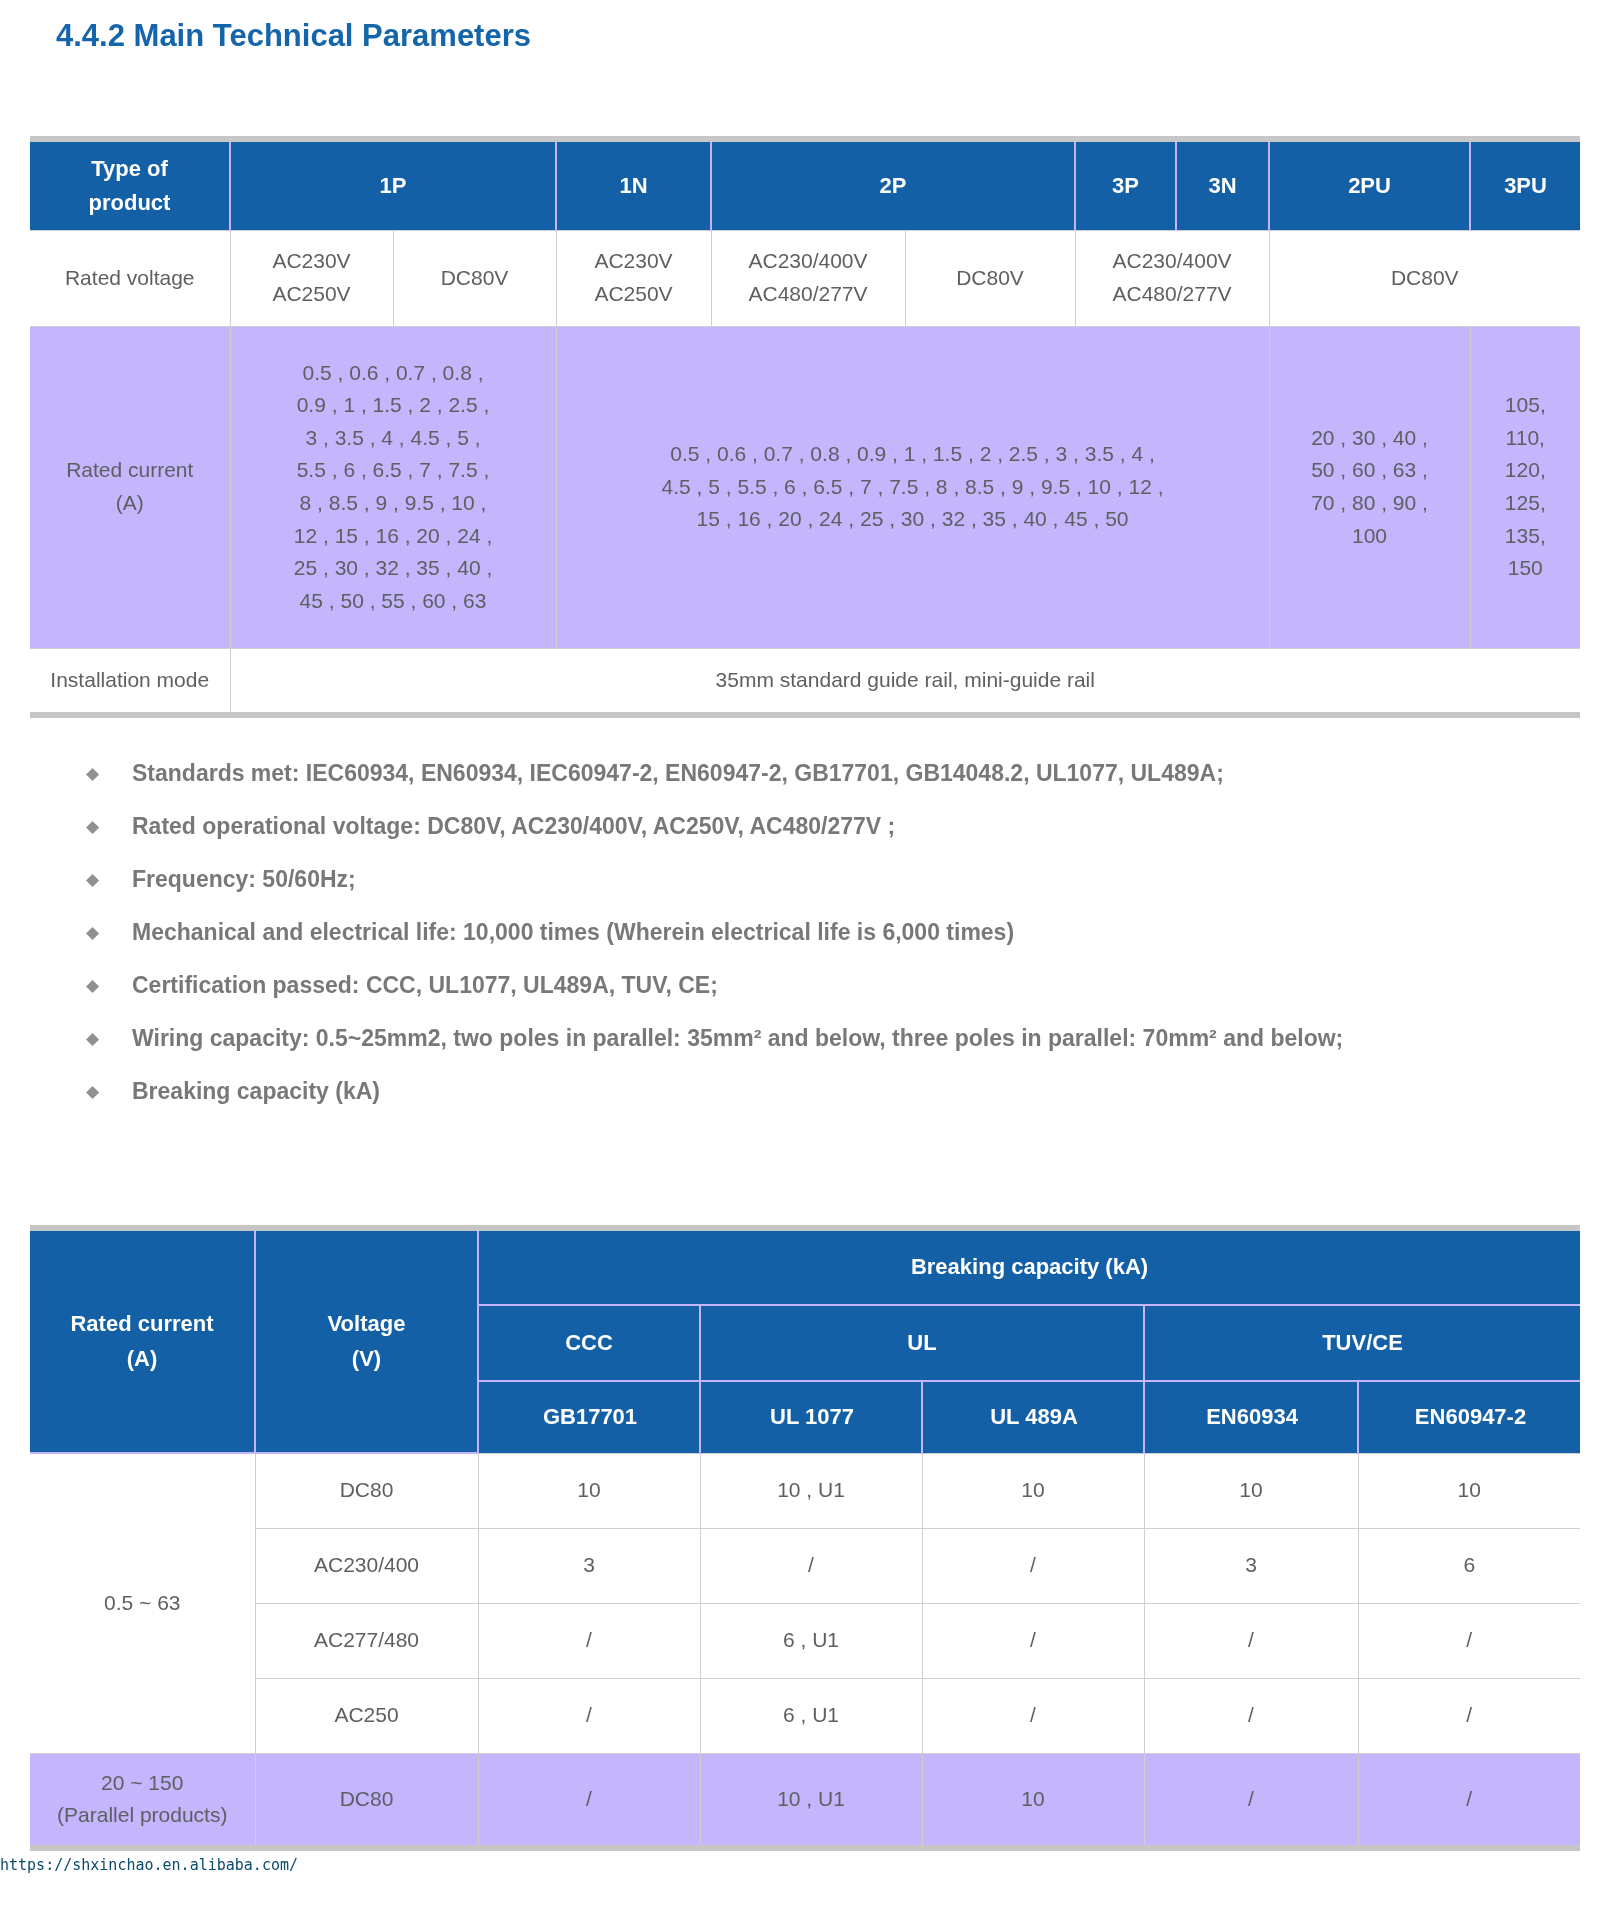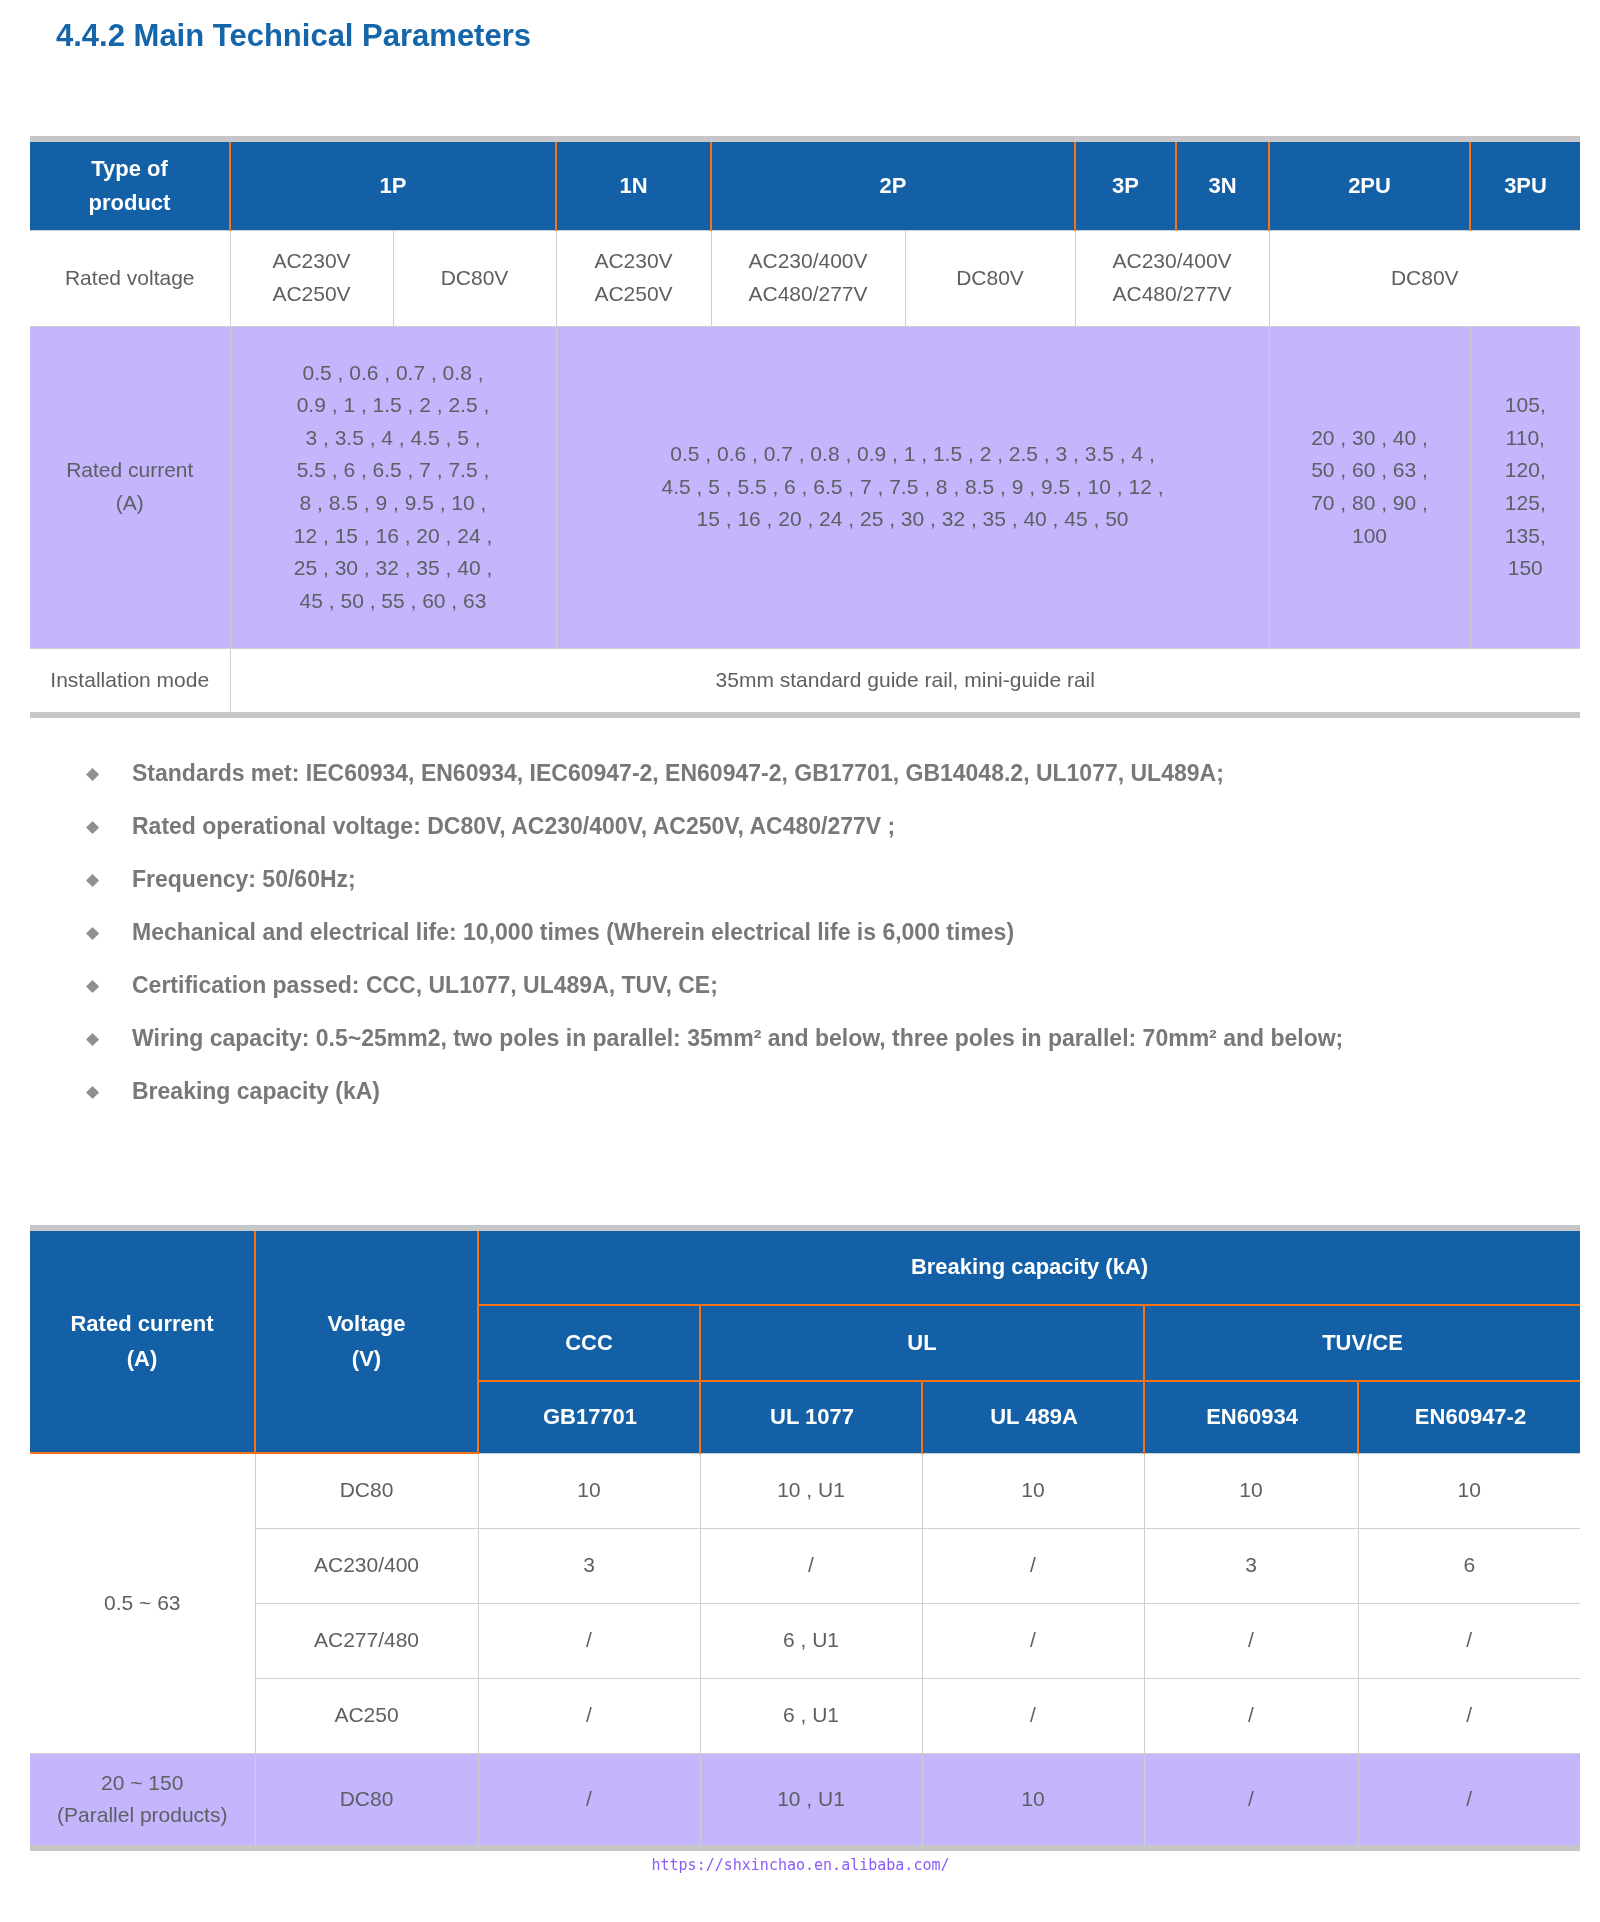"CCC" th.blue { border: 2px solid #f97316 -> 2px solid #c4b5fd }
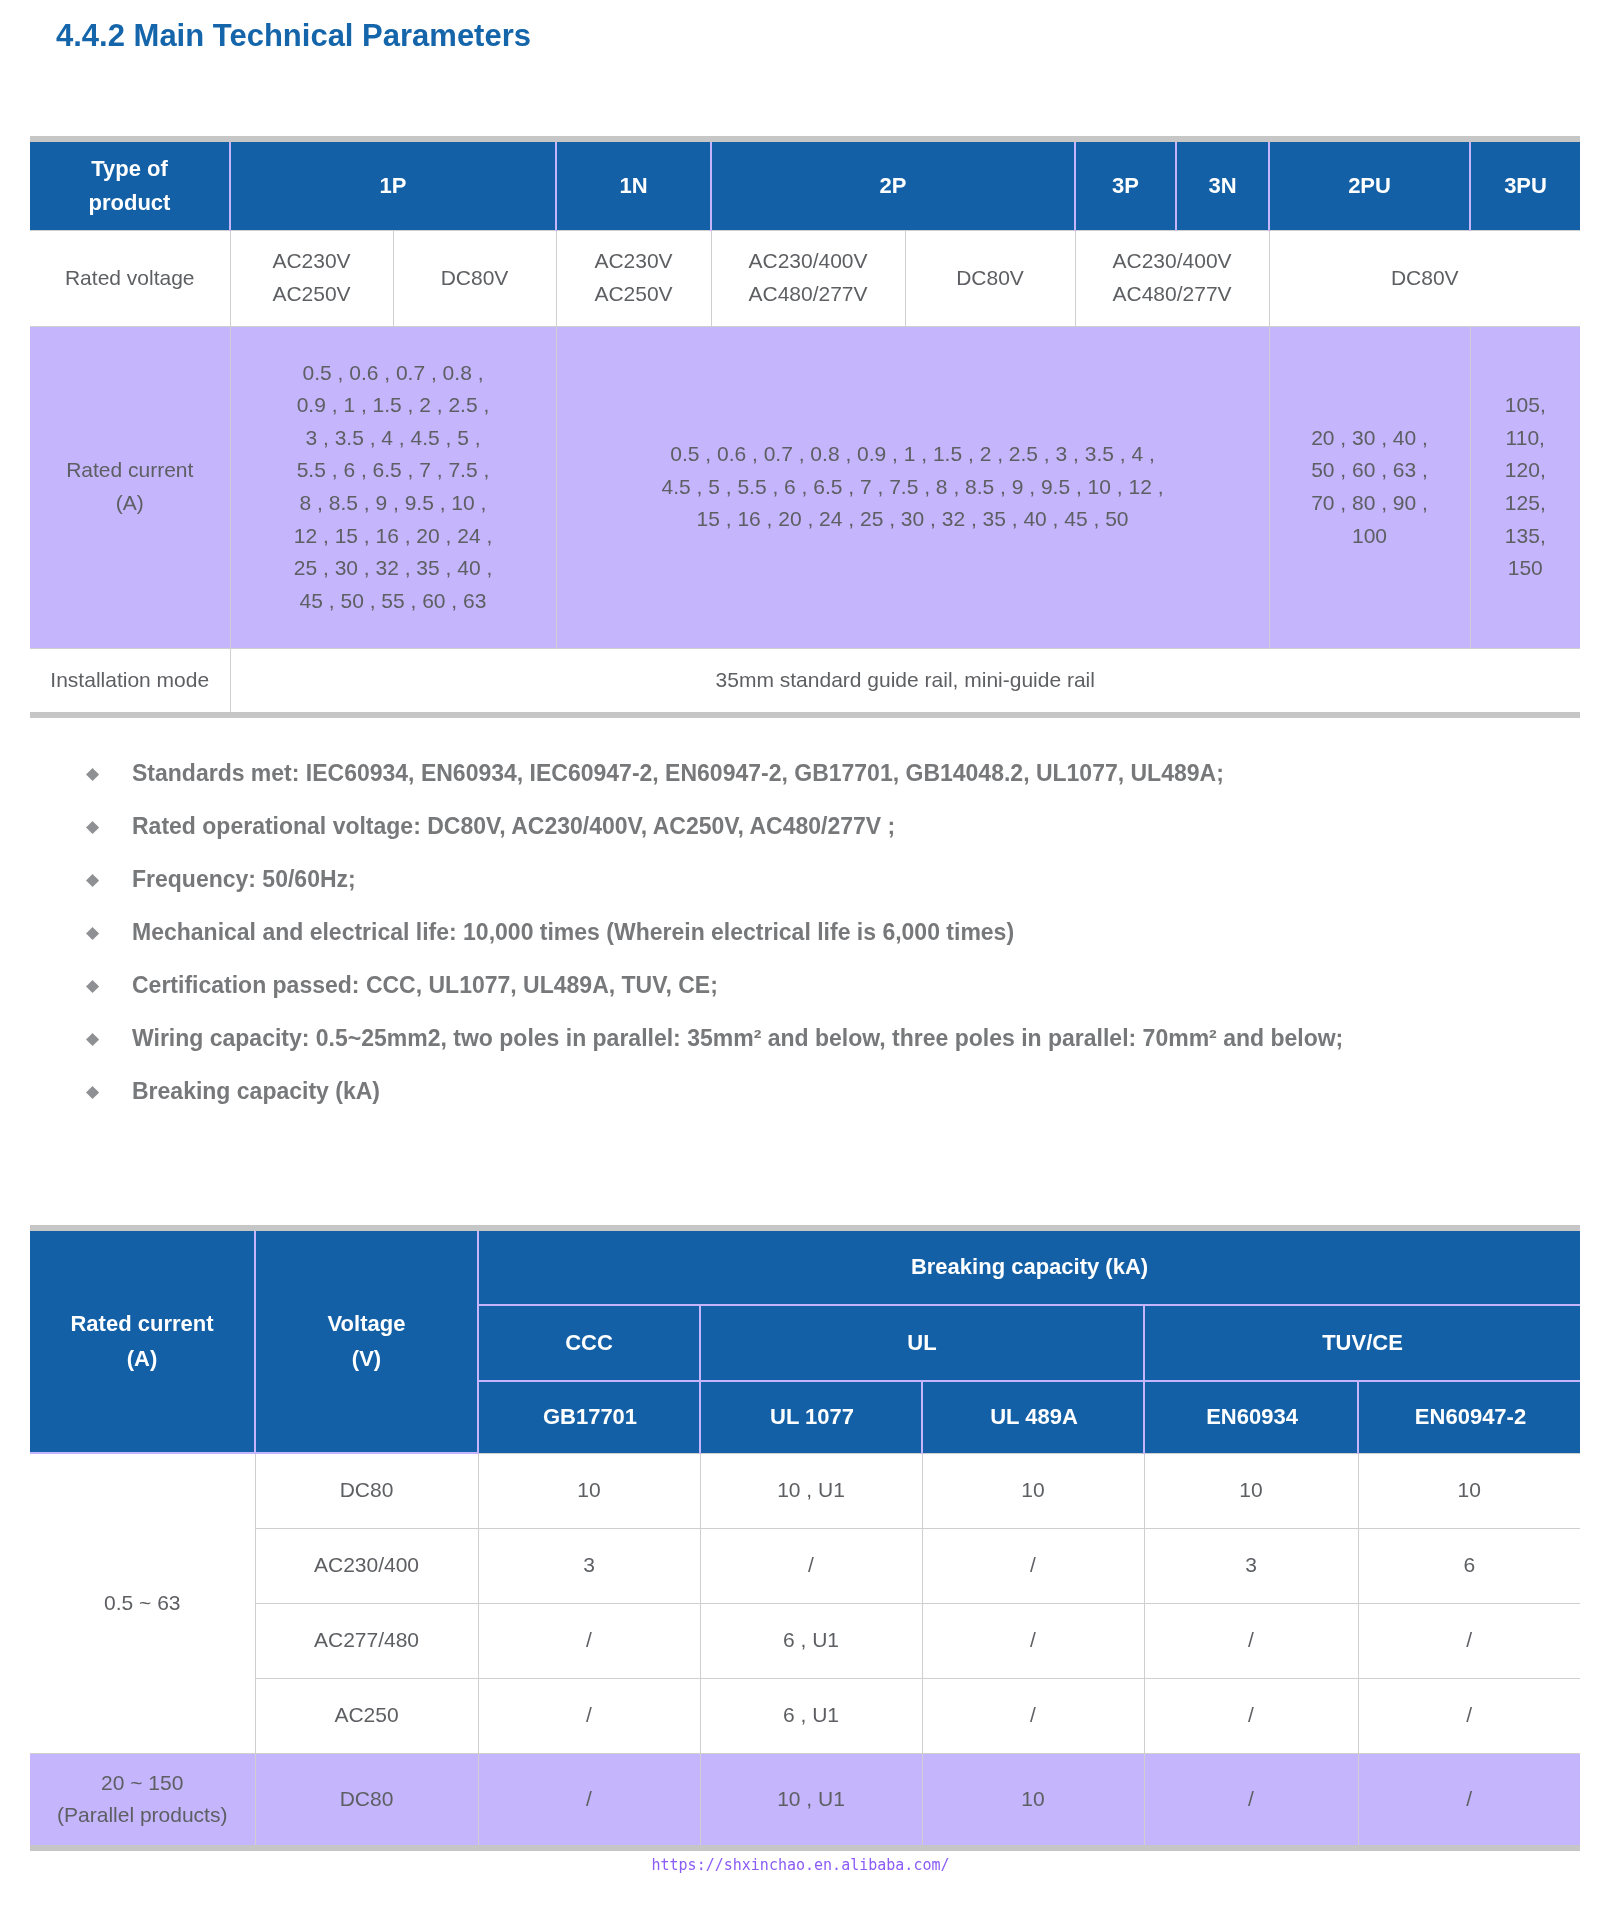"https://shxinchao.en.alibaba.com/" .footer-url { color: #8b5cf6 -> #0c4a6e; padding-left: 36px -> none; text-align: center -> left }
